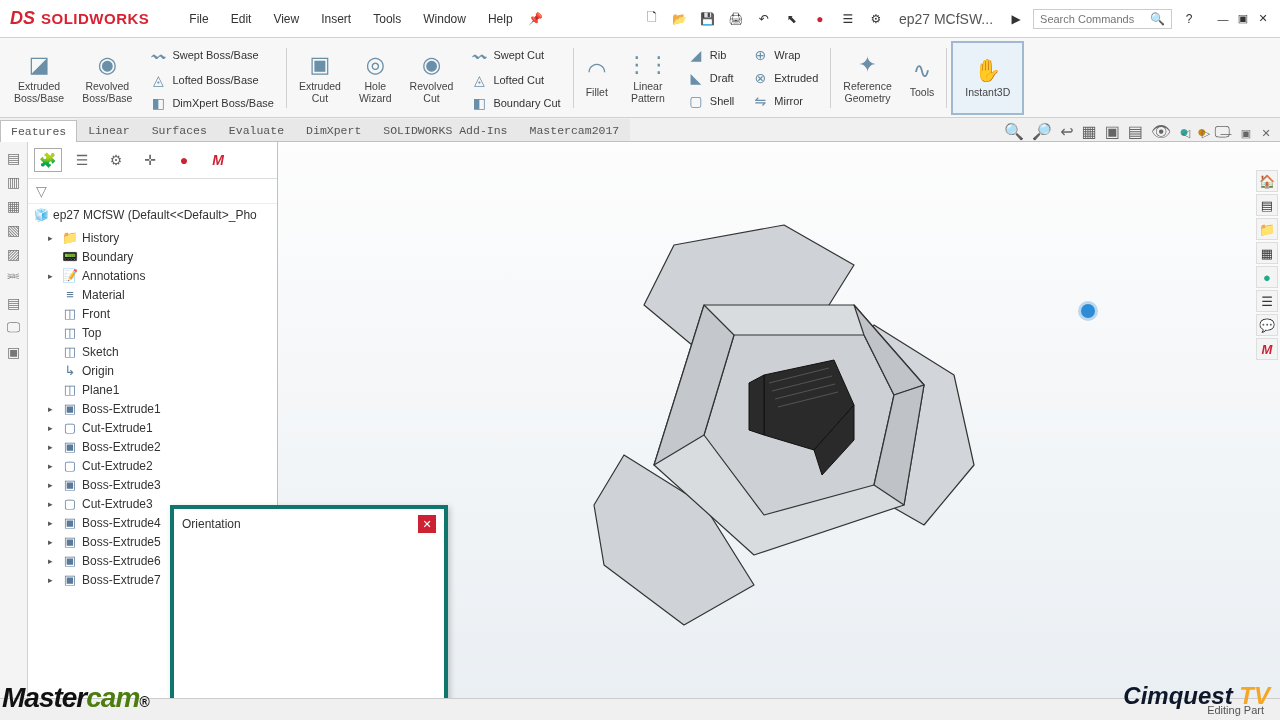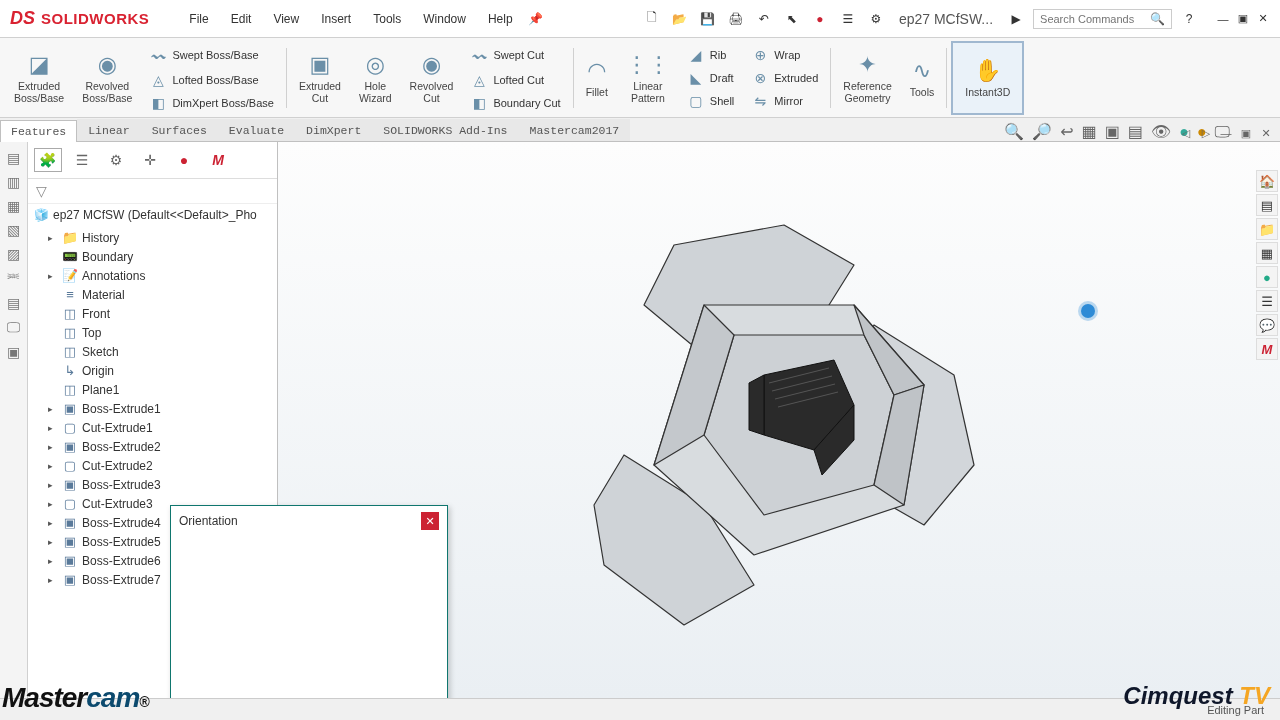"Orientation" .orientation-dlg { border: 1px solid #0f766e -> 4px solid #0f766e }
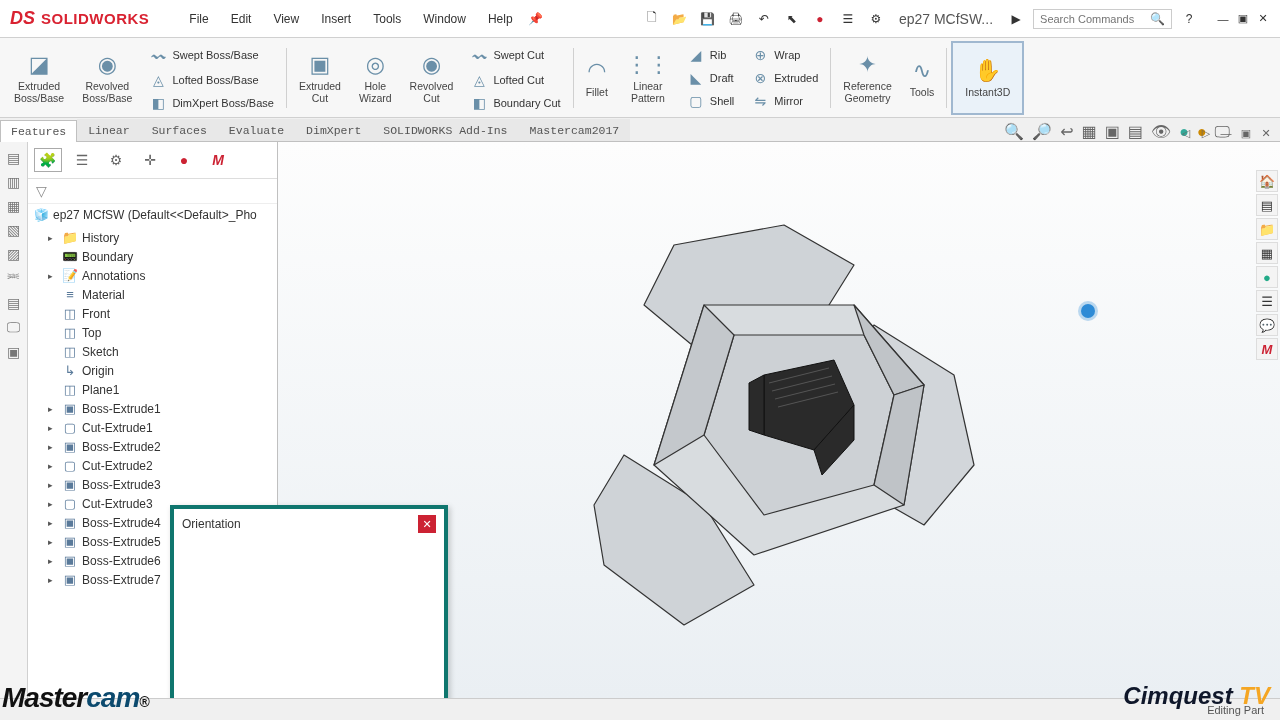"cam" .wm-left .r { color: #0c4a6e -> #4d7c0f }
